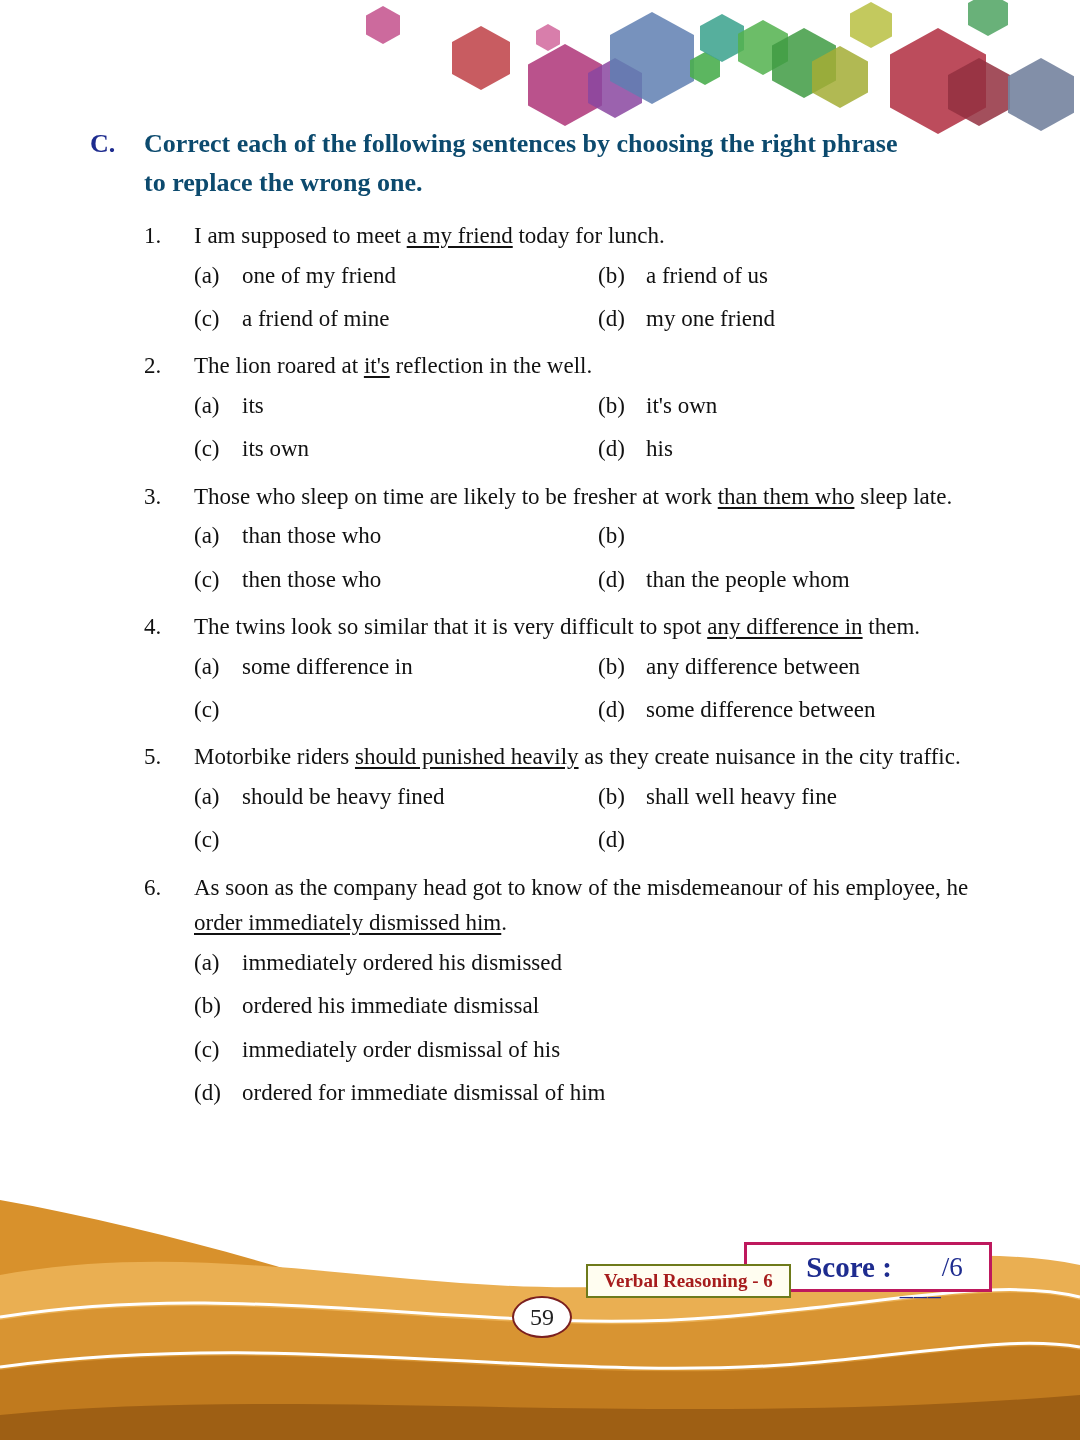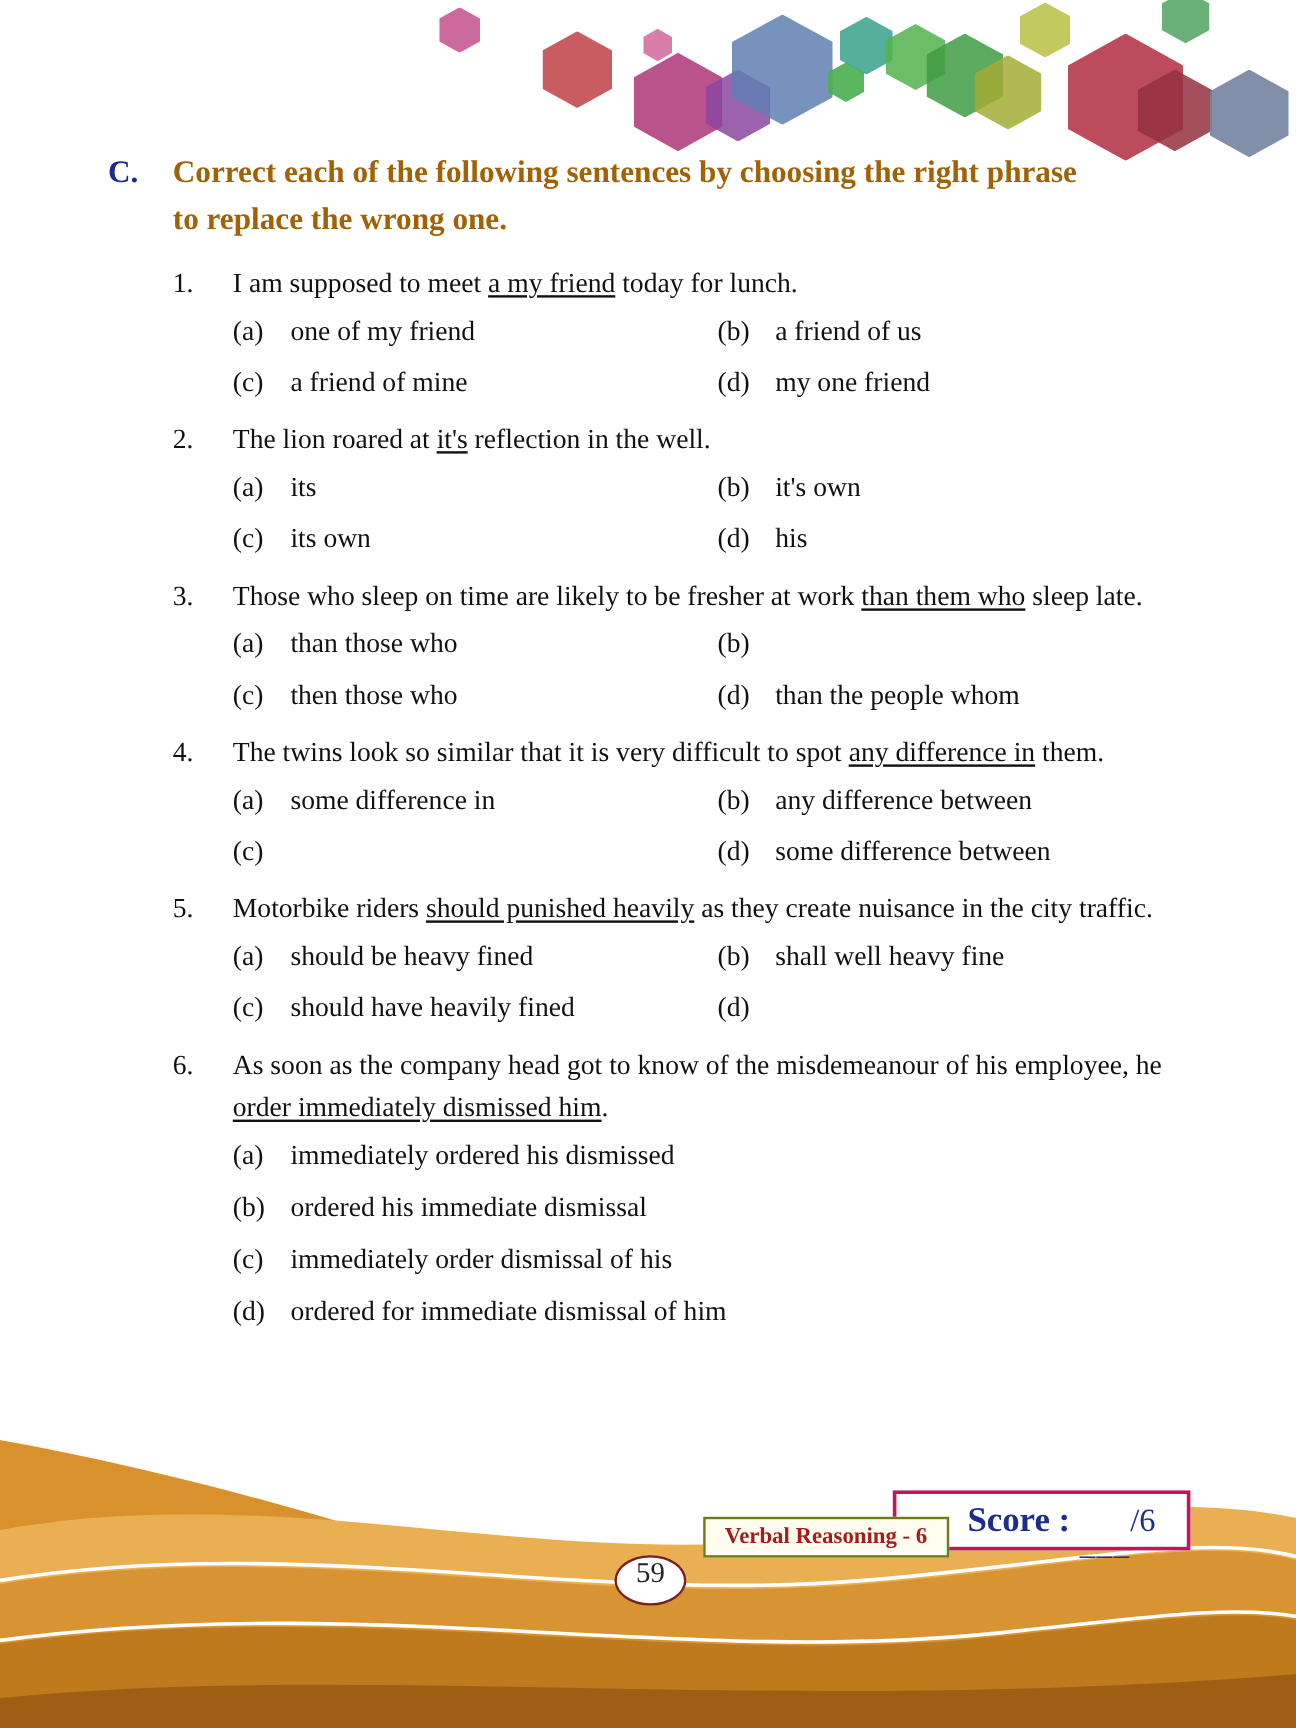"Correct each of the following" .sec-title { color: #a16207 -> #0c4a6e }
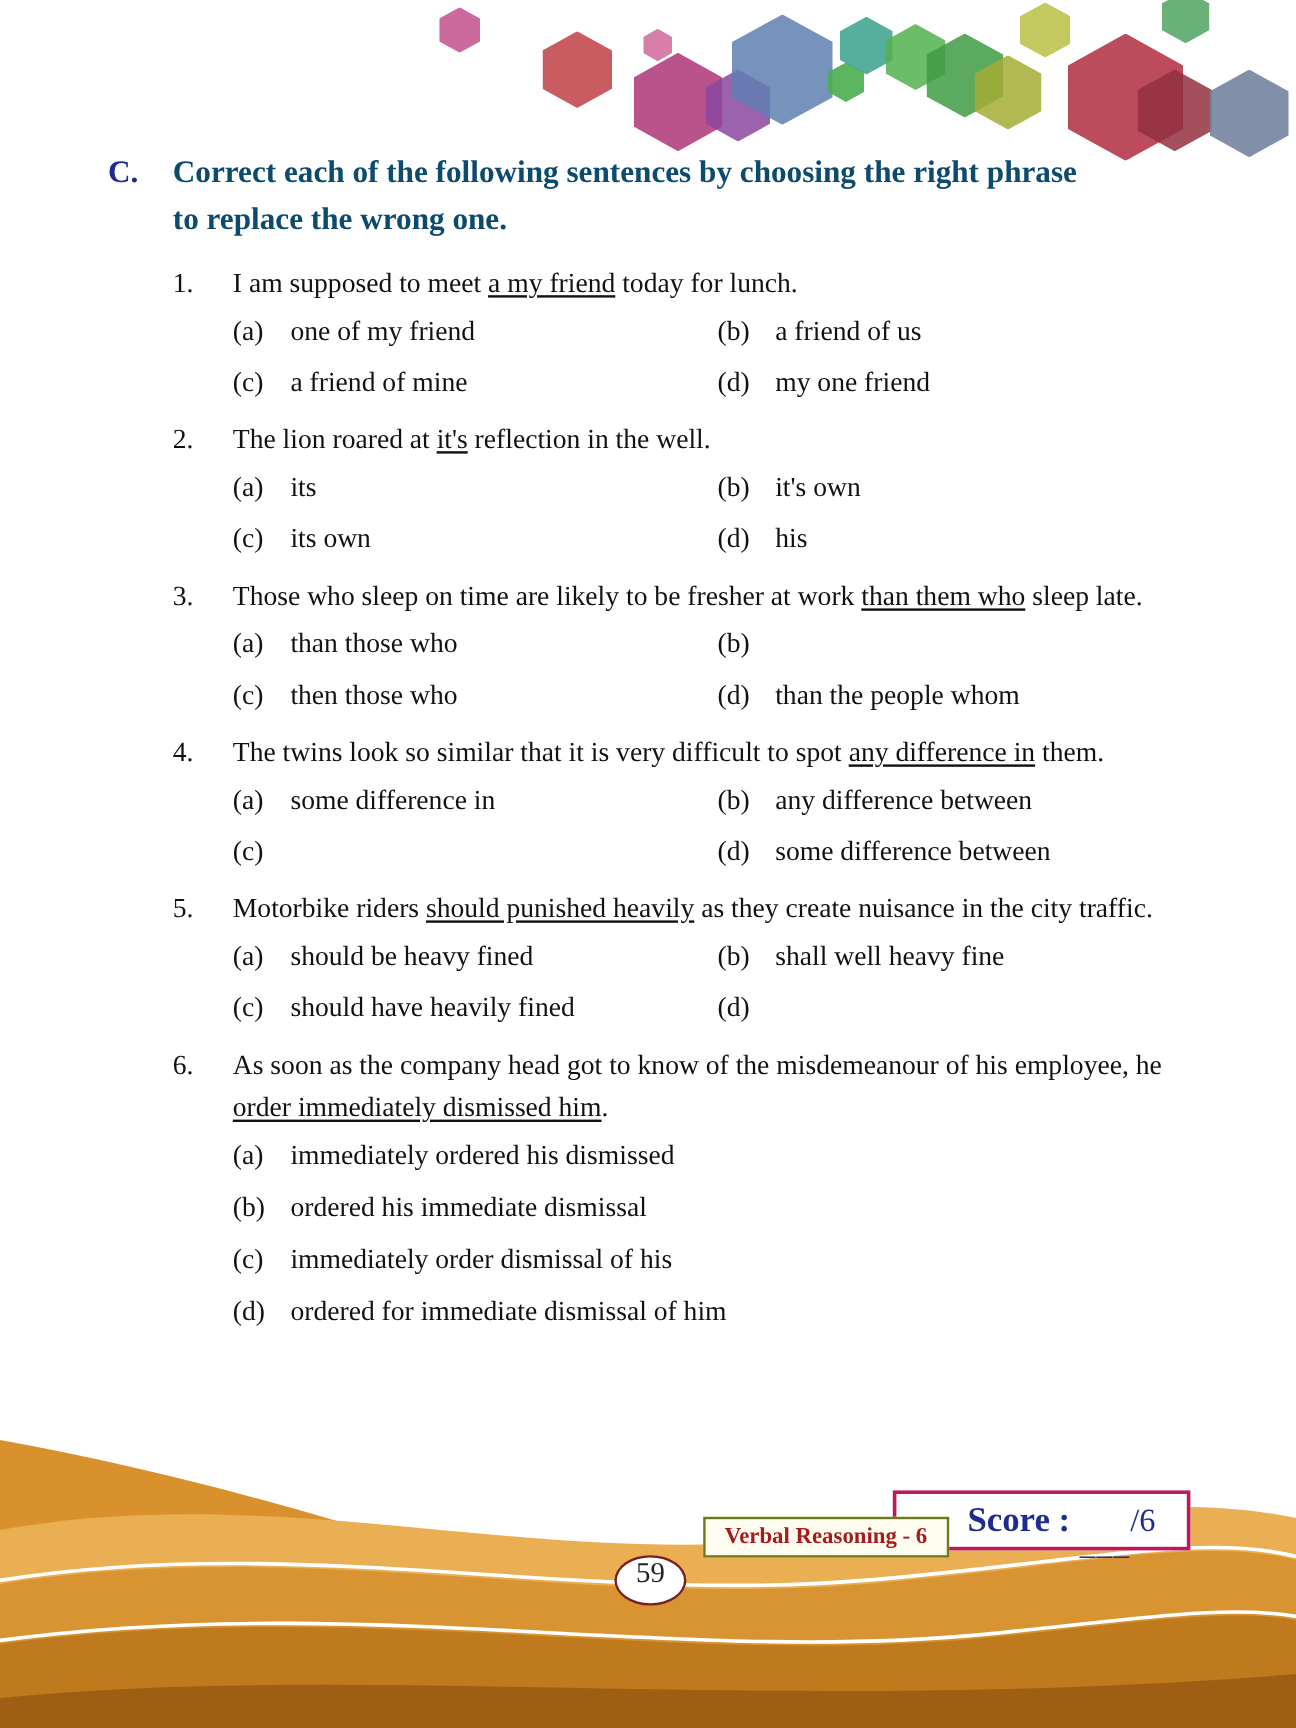"should have heavily fined" span.opt-text { html: <span>should have heavily fined</span> -> none }
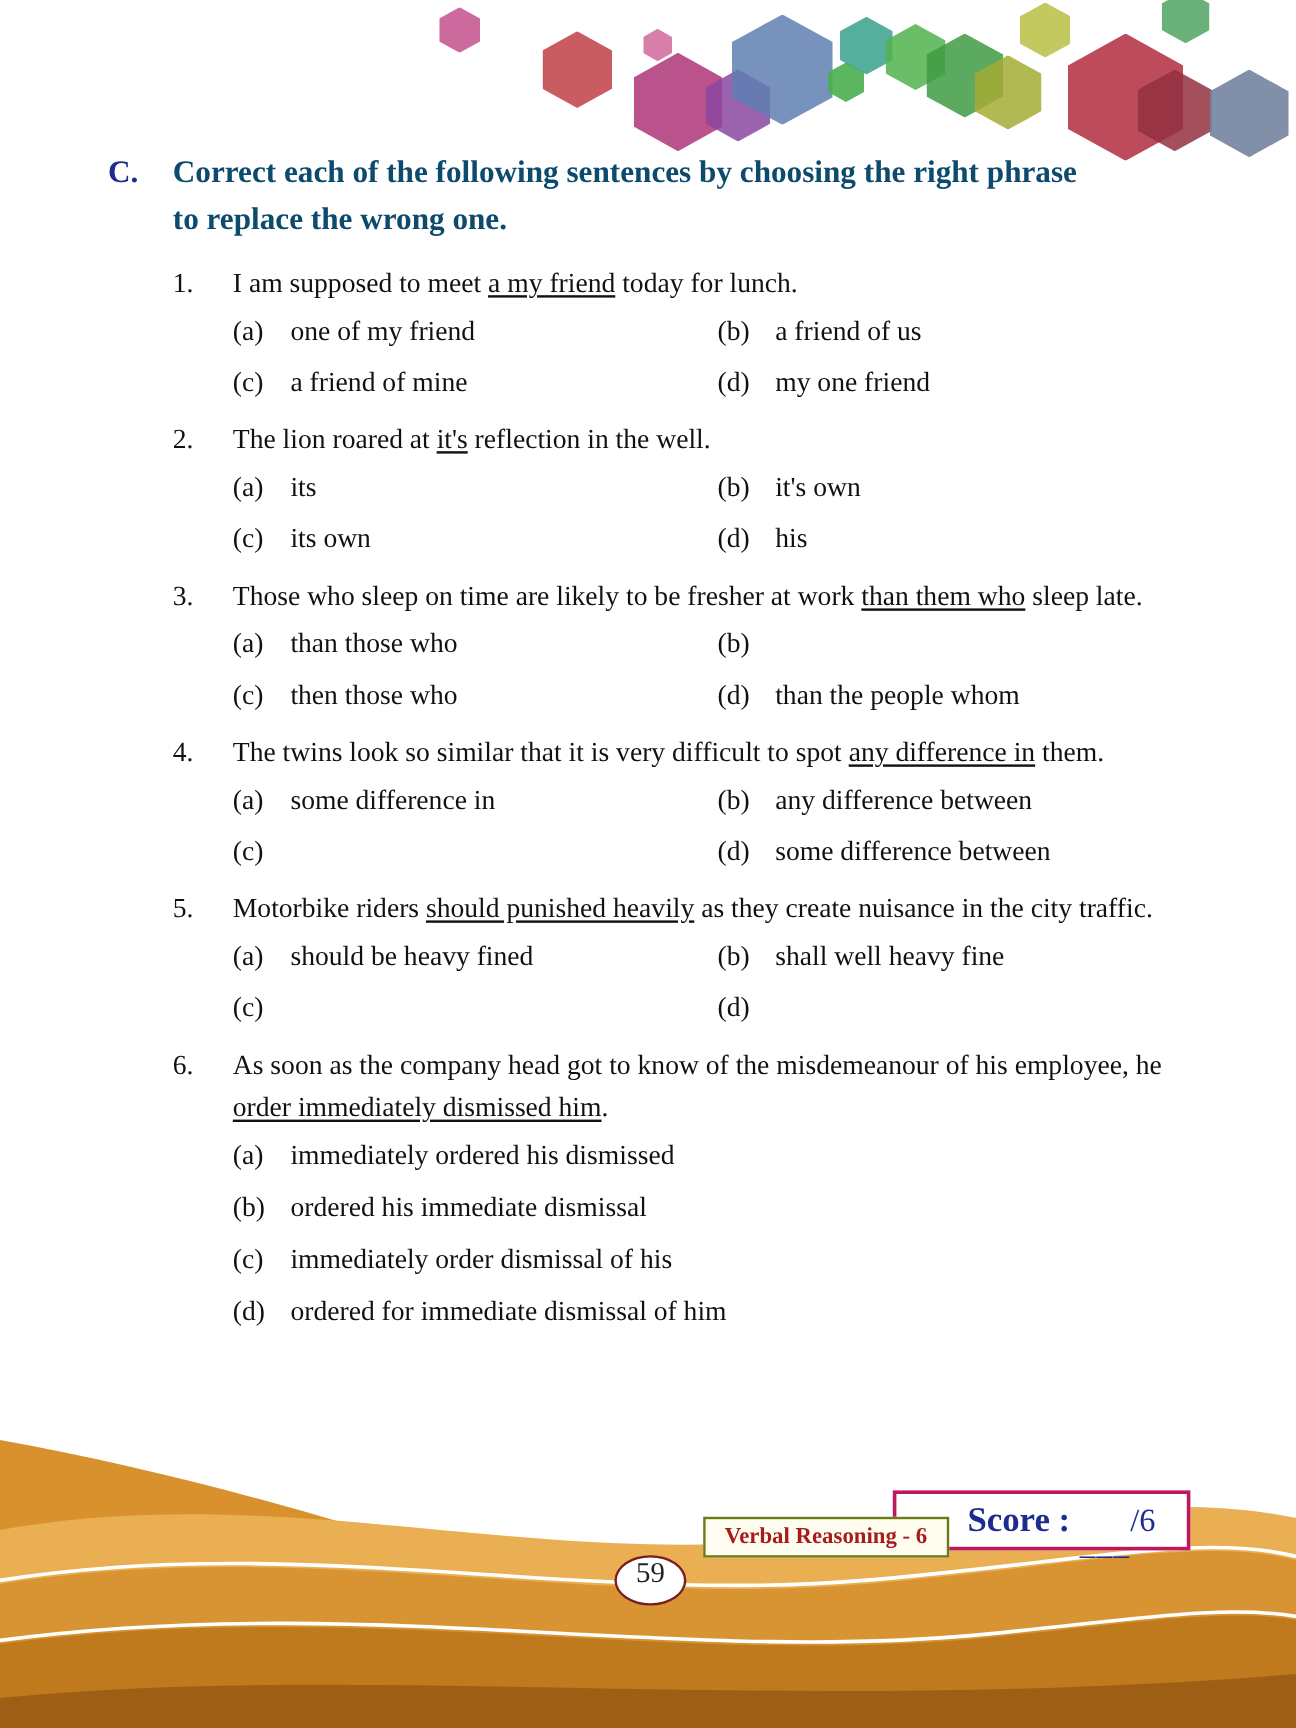"59" .page-oval { align-items: flex-start -> center }
